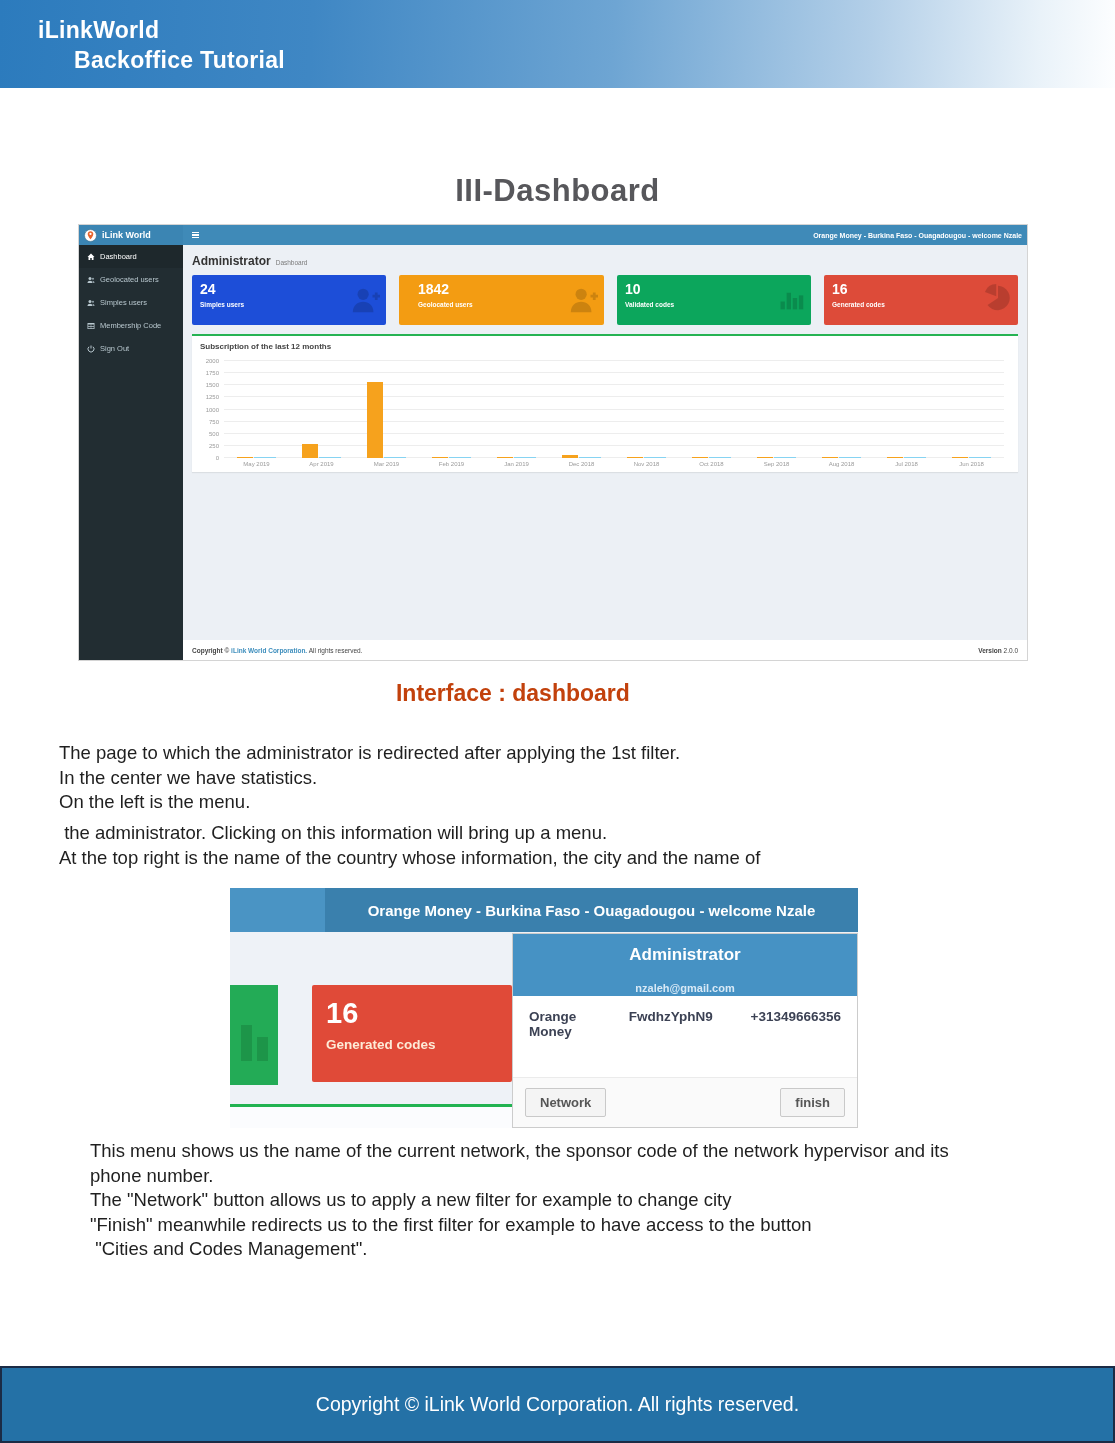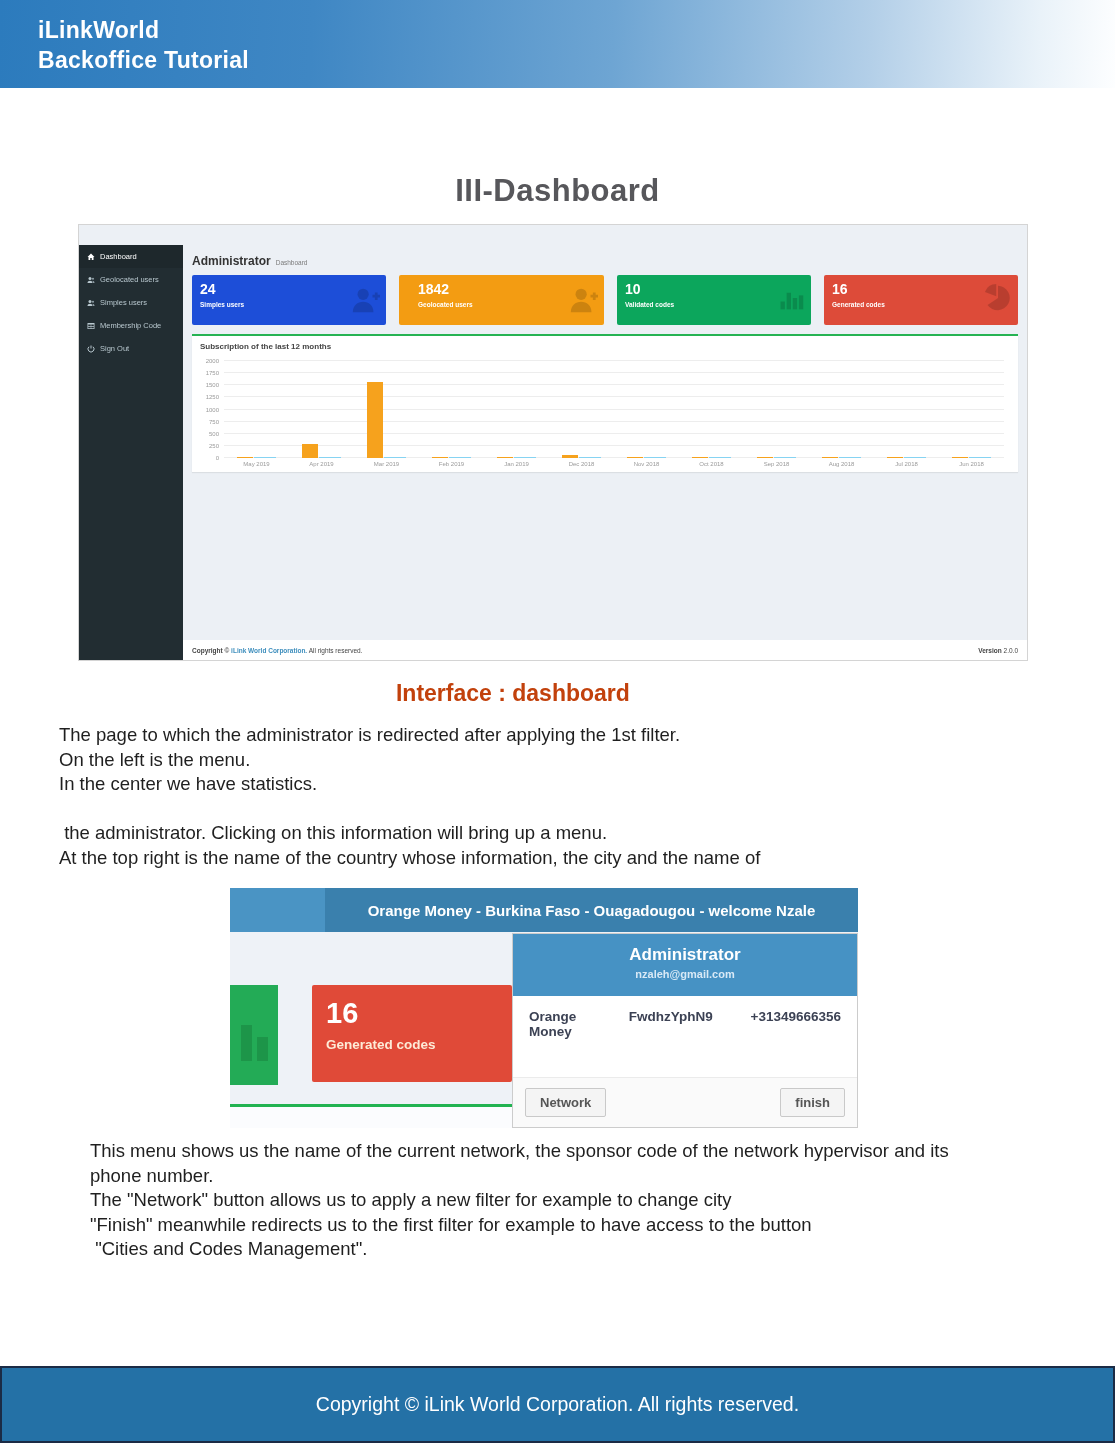"Backoffice Tutorial" .banner .l2 { margin-left: none -> 36px }
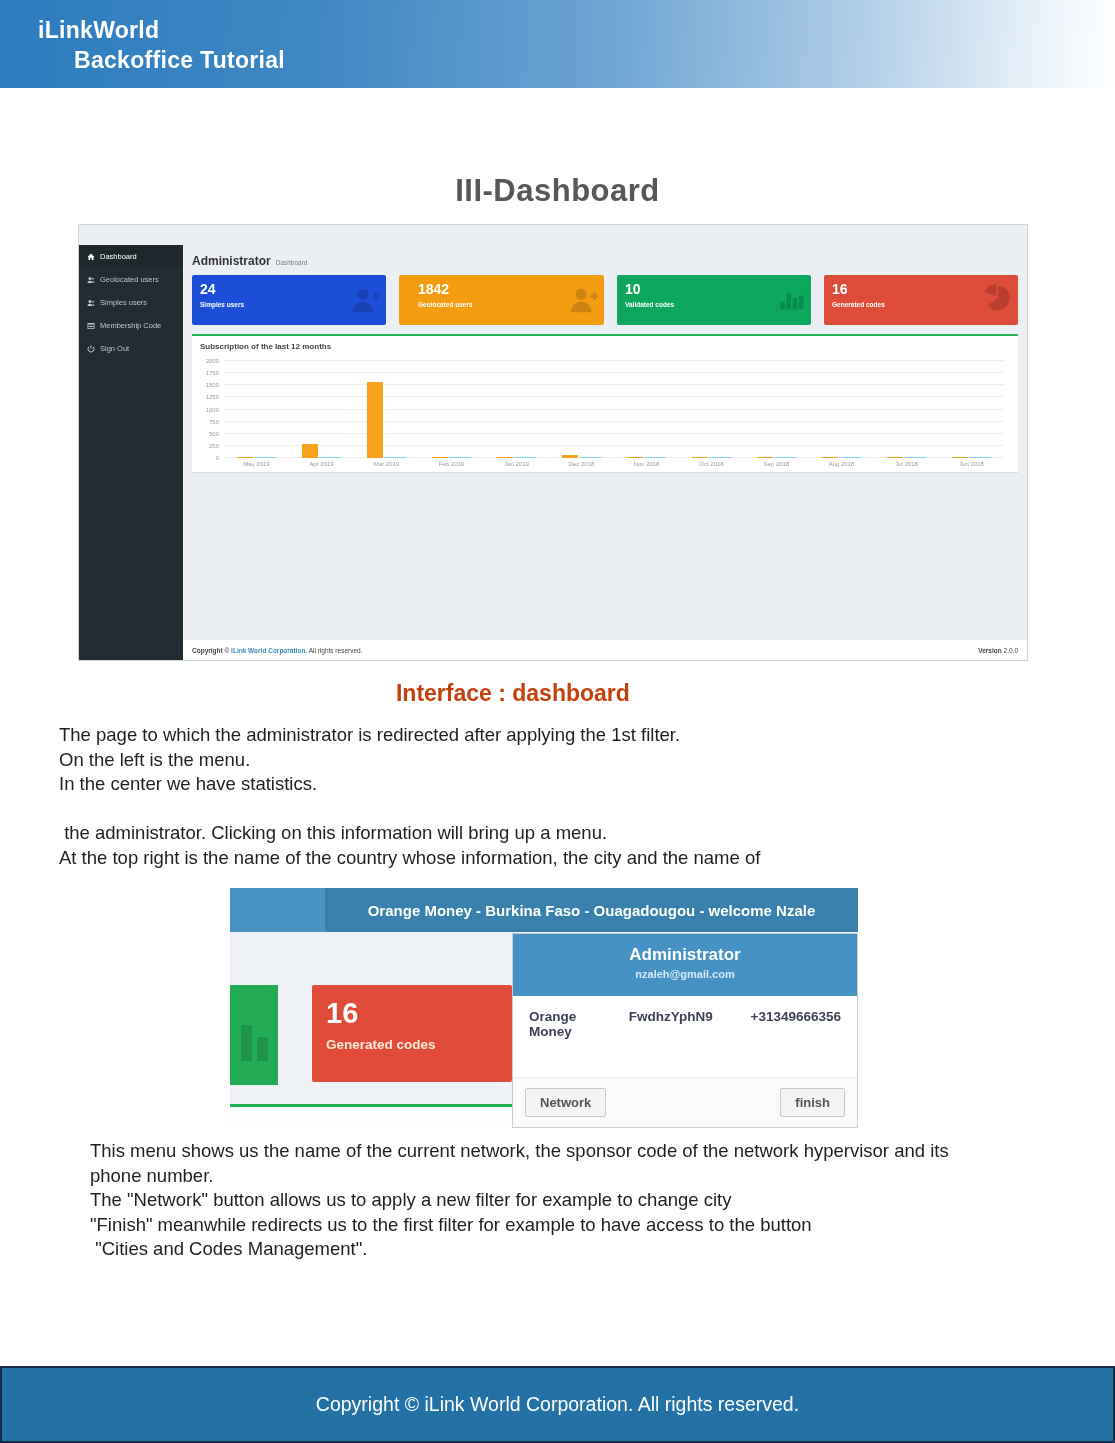"iLink World" div.dash-nav { html: none -> <div> <div> <svg> <circle></circle> <path></path> <circle></circle> </svg> <span>iLink World</span> </div> <div> <span></span> <span></span> <span></span> </div> <div>Orange Money - Burkina Faso - Ouagadougou - welcome Nzale</div> </div> }
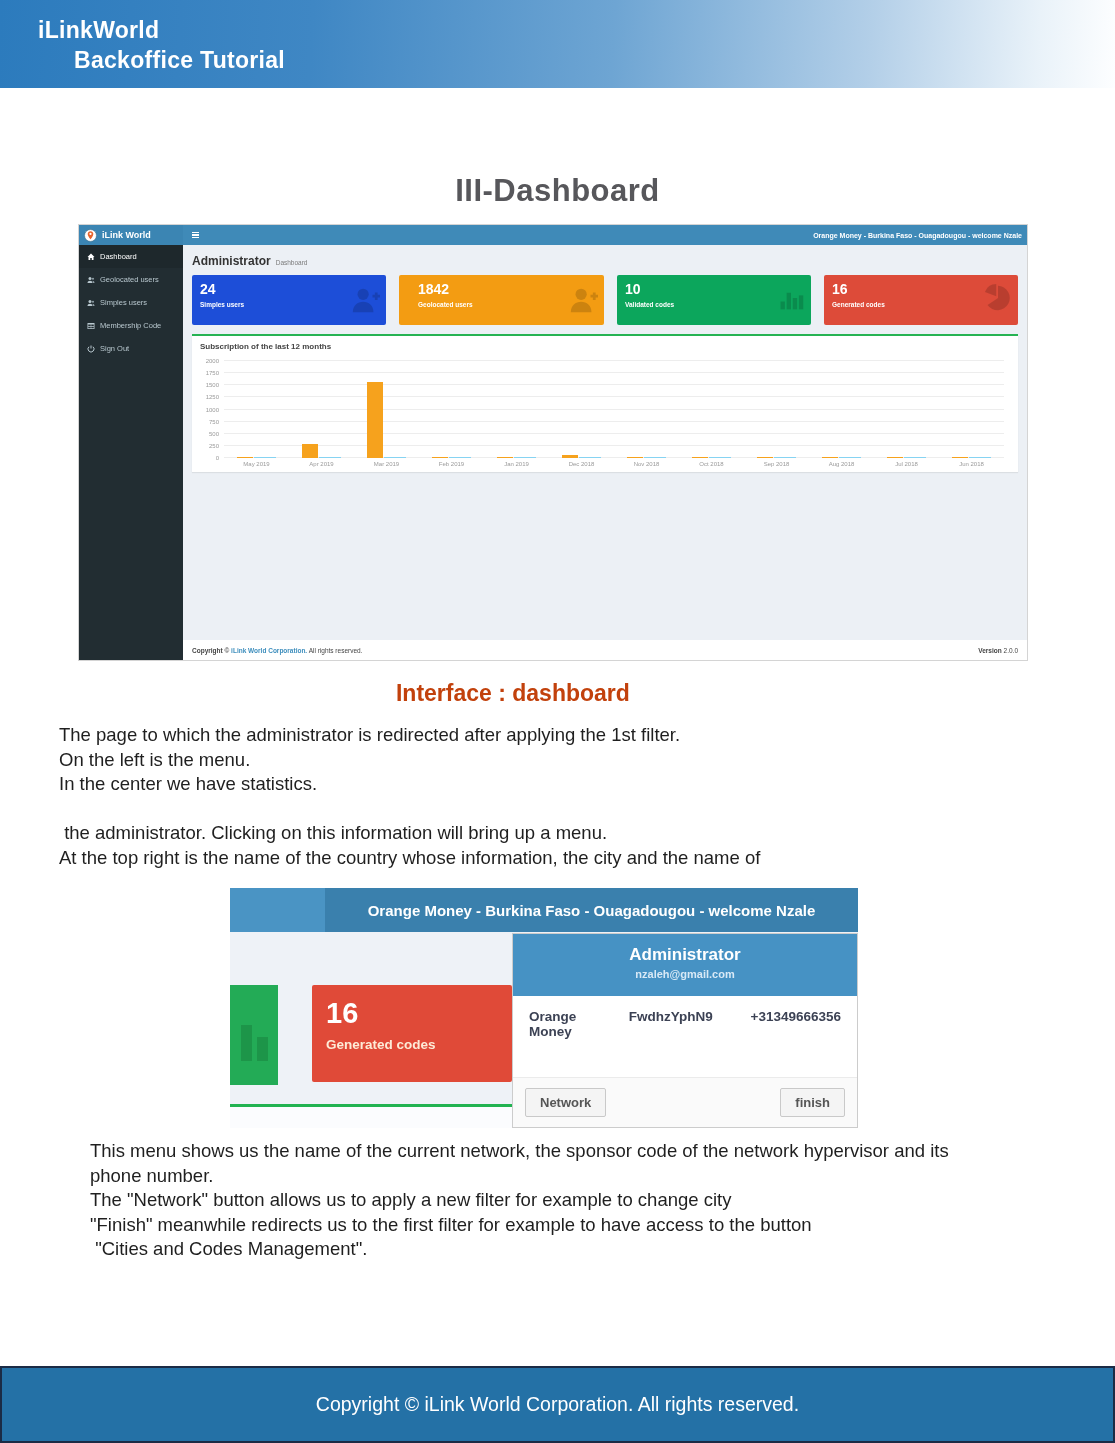"The page to which the" #p1 { top: 723px -> 741px }
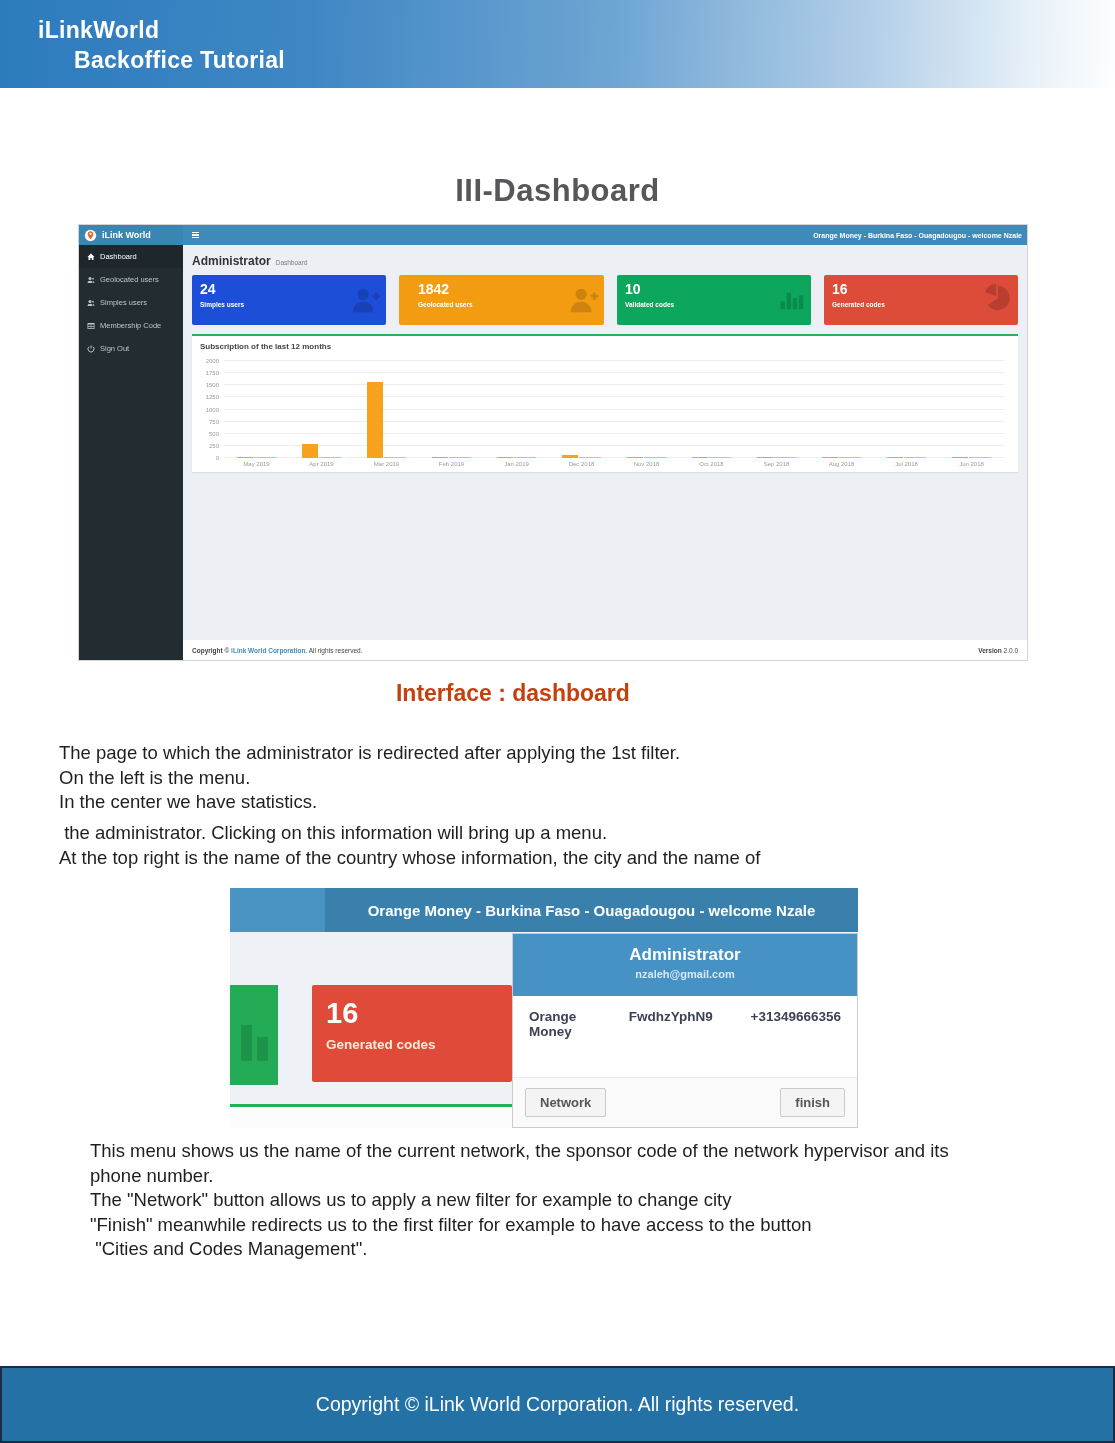"On the left is the" div { order: before "In the center we have" -> after "In the center we have" }
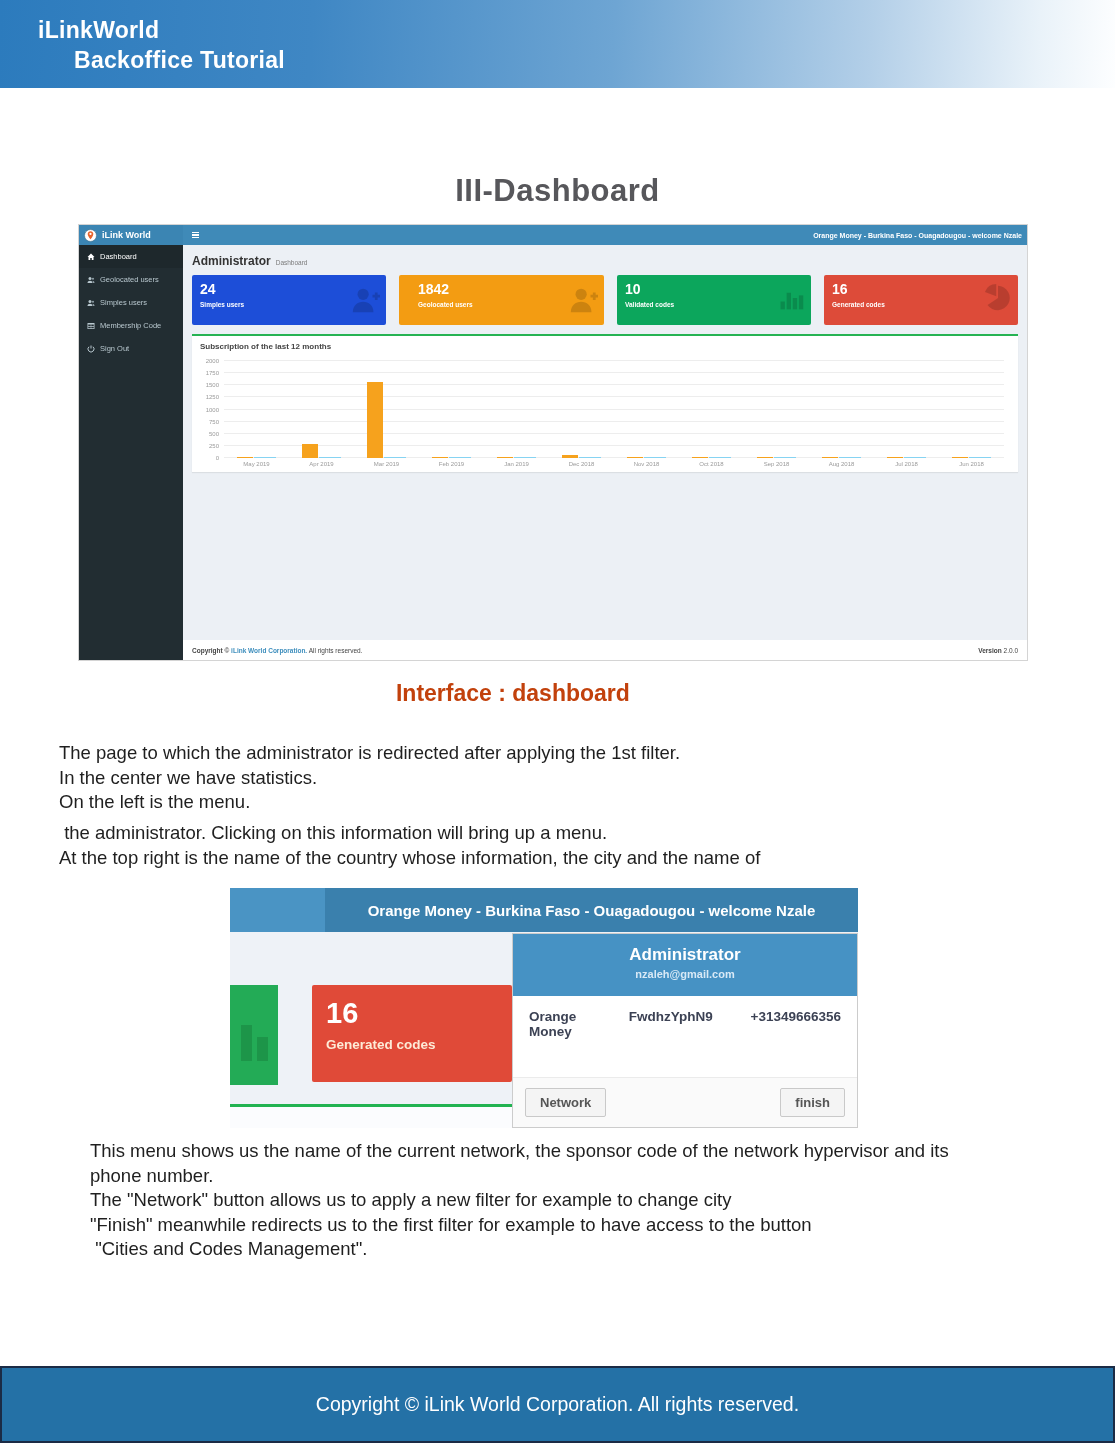"nzaleh@gmail.com" .panel-head .e { margin-top: 3px -> 17px }
